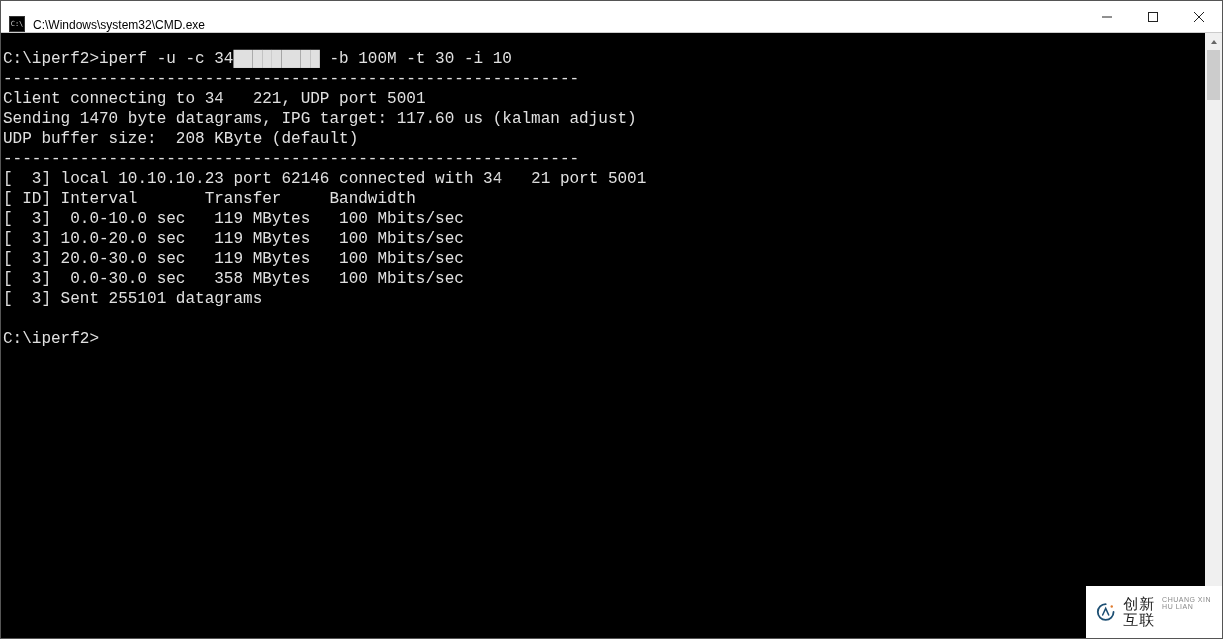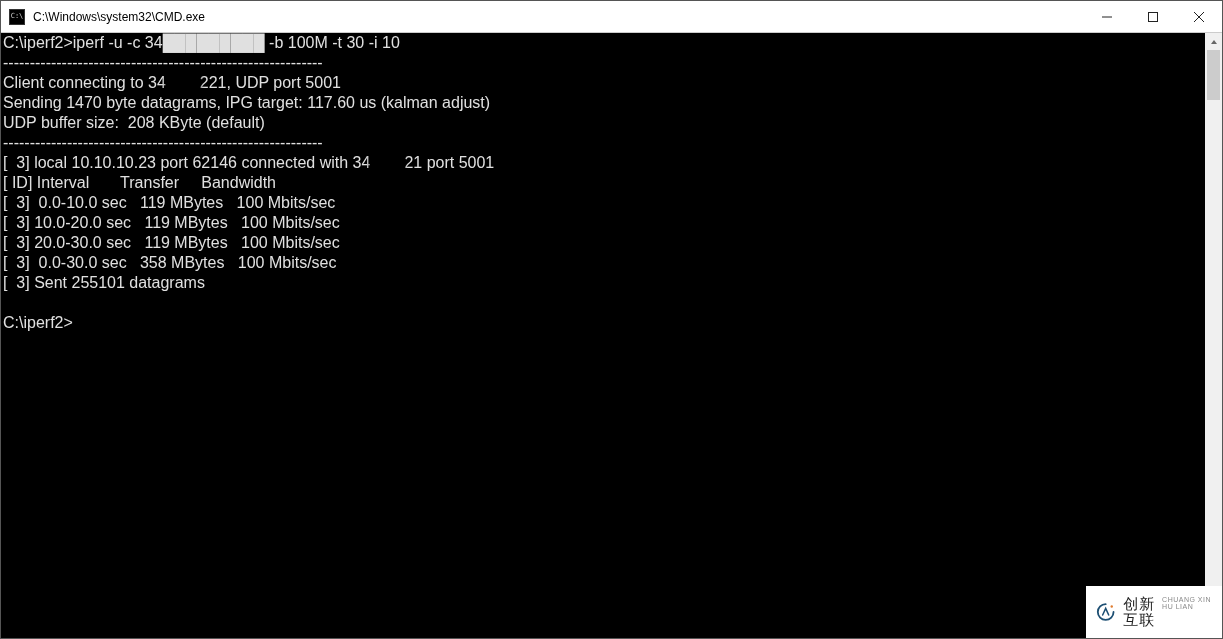"C:\Windows\system32\CMD.exe" .titlebar { align-items: center -> flex-end }
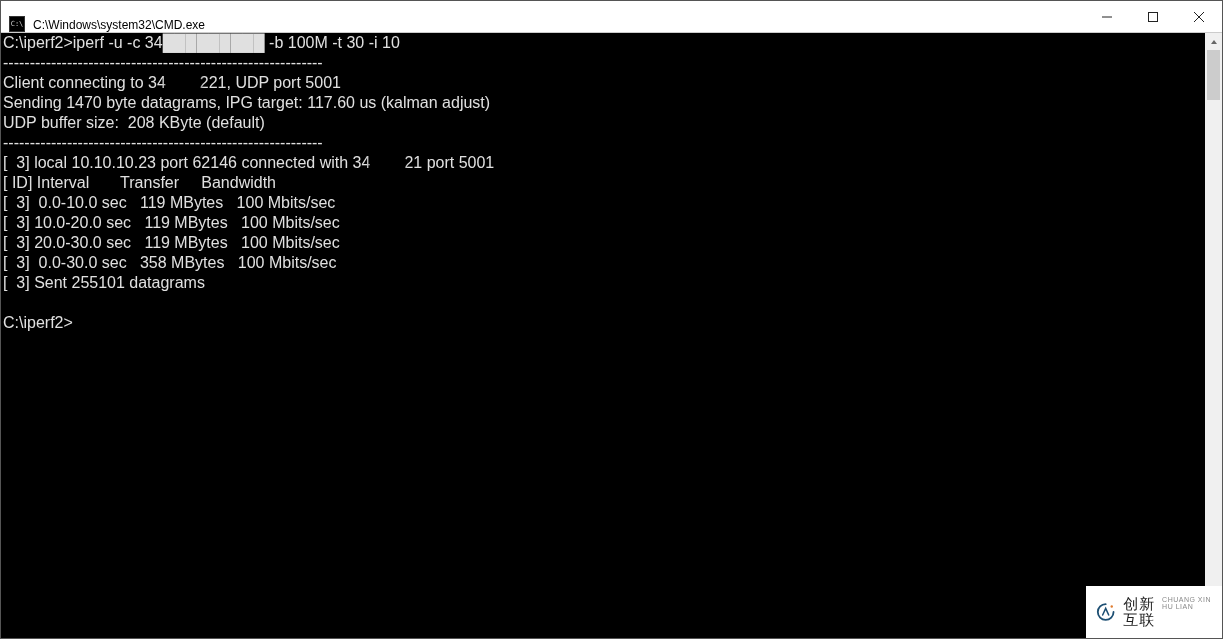"C:\iperf2>iperf -u -c 34█████████ -b" .terminal { font-family: Liberation Sans, sans-serif -> Liberation Mono, monospace; padding: 0 2px 2px 2px -> 16px 2px 2px 2px }
